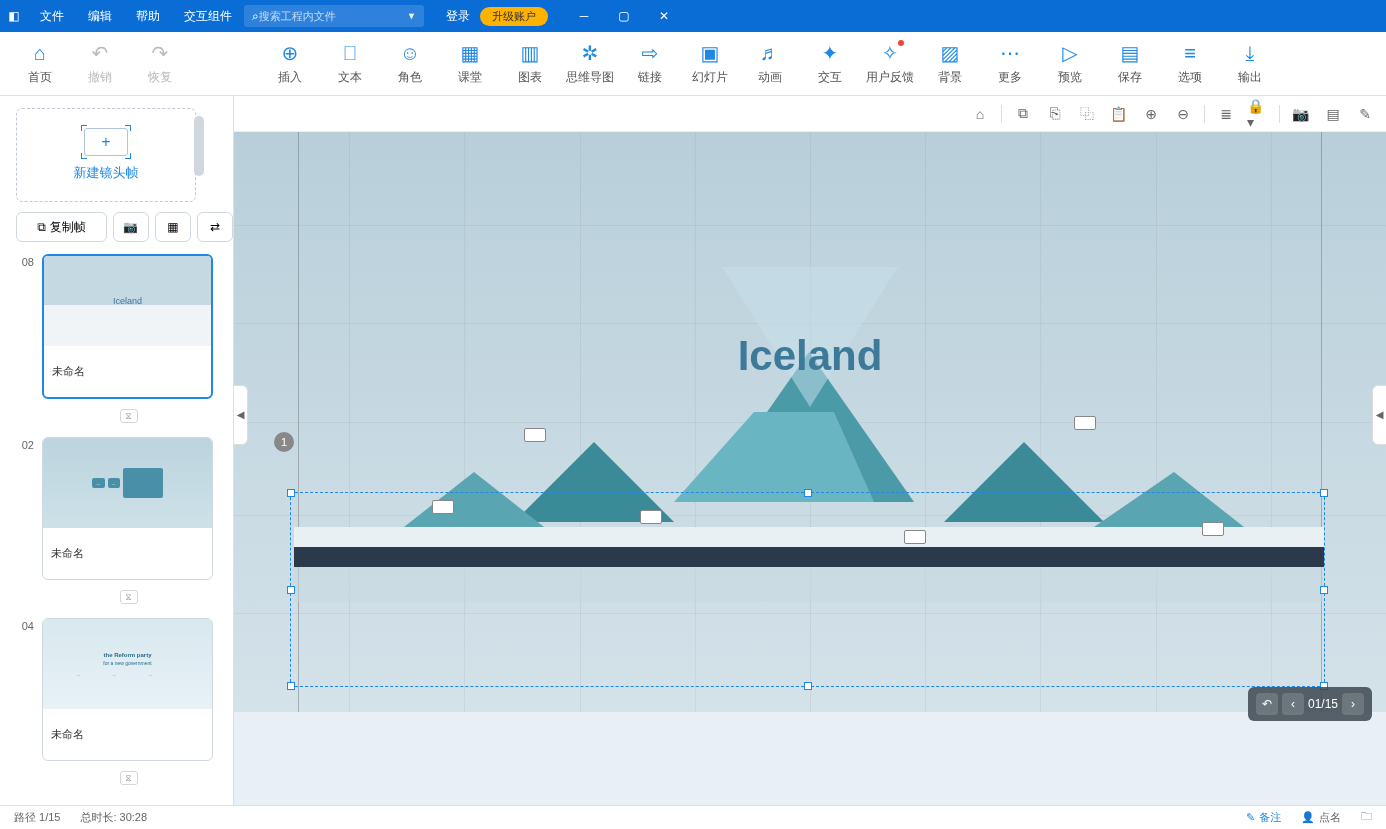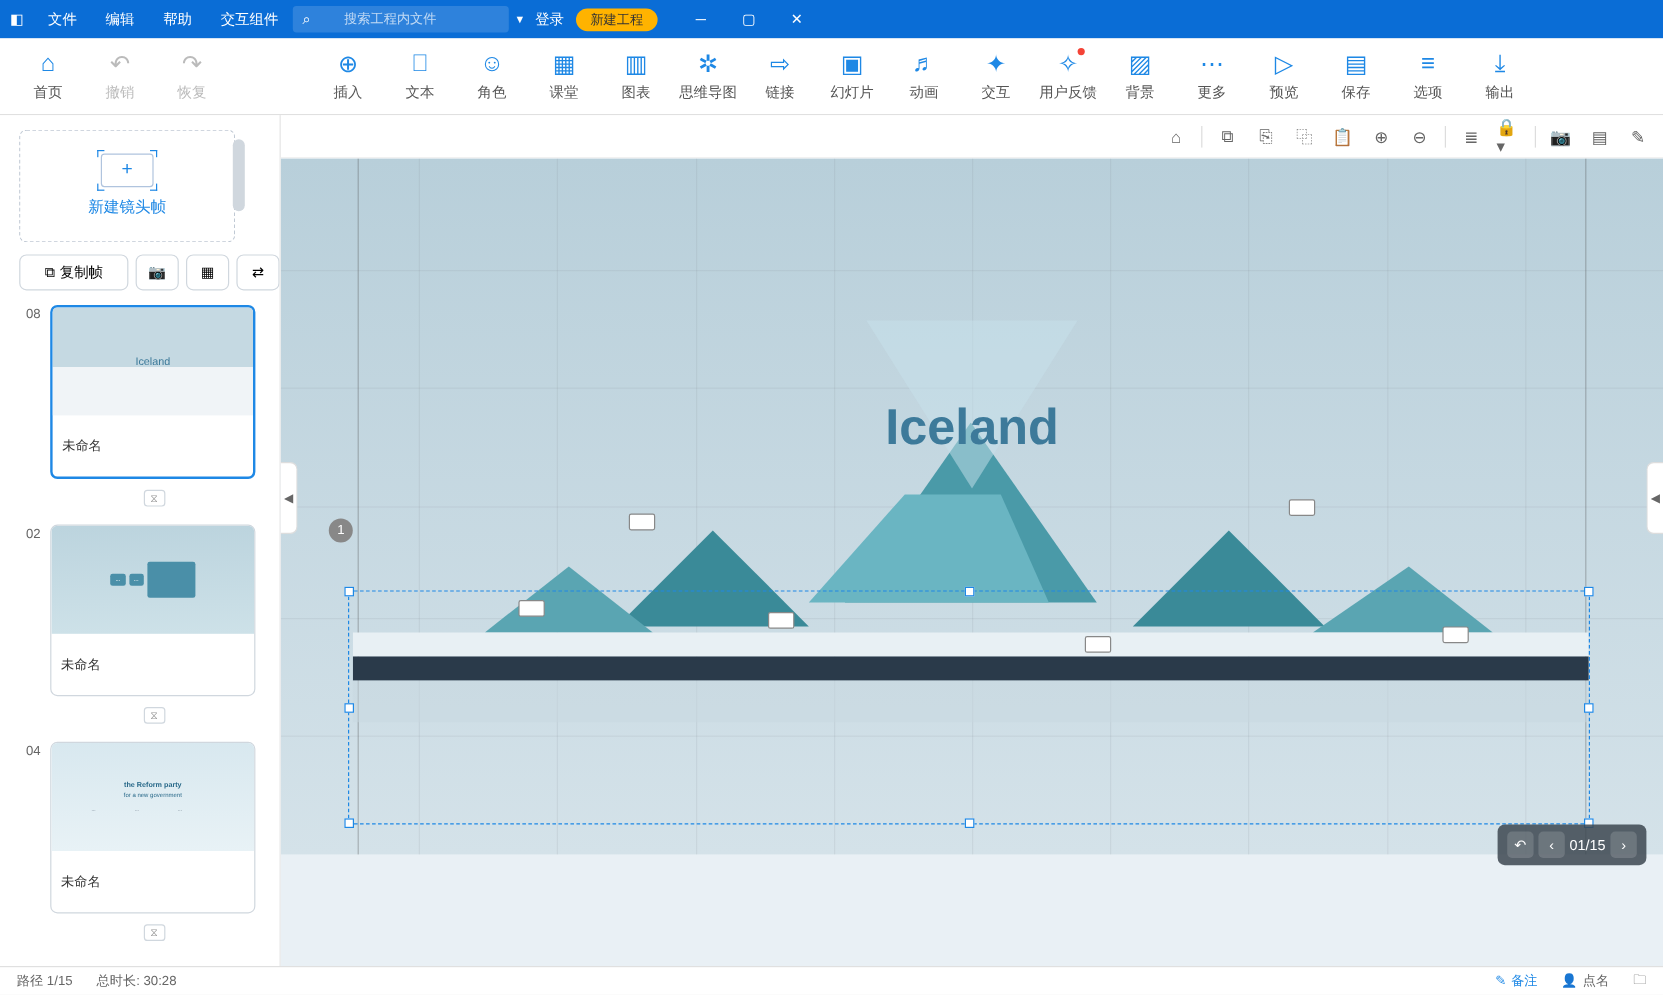"搜索工程内文件" .titlebar .search-box input { margin-left: 28px -> none }
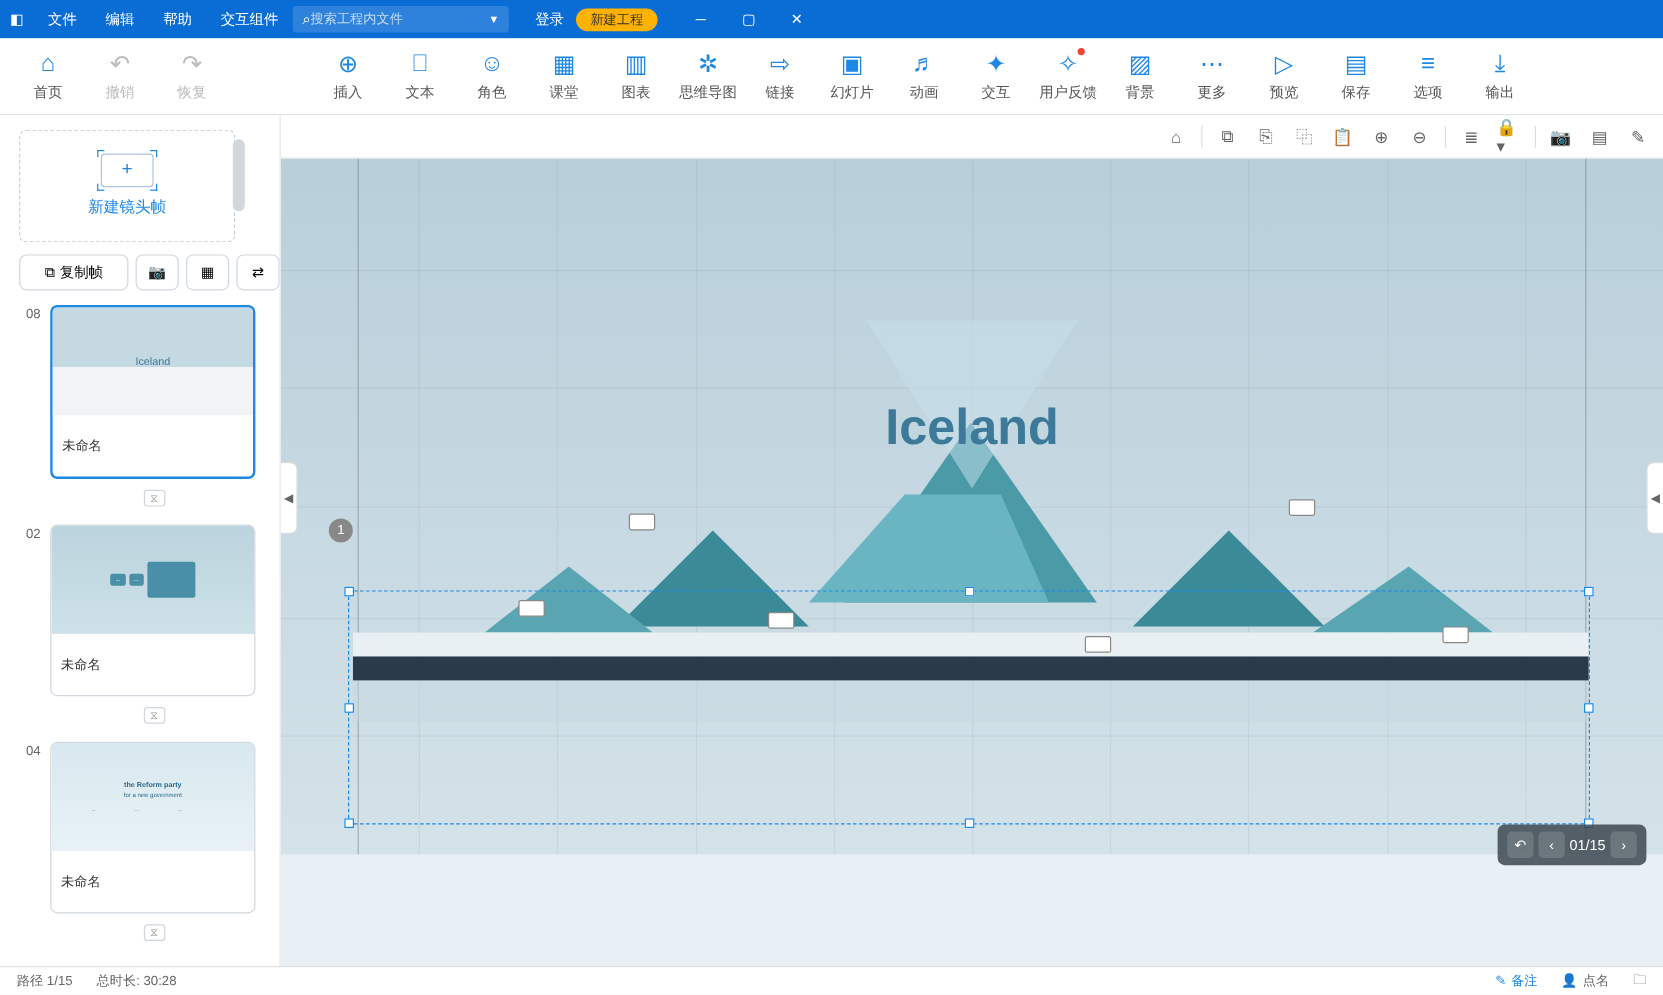"新建工程" div.upgrade { text: 新建工程 -> 升级账户 }
